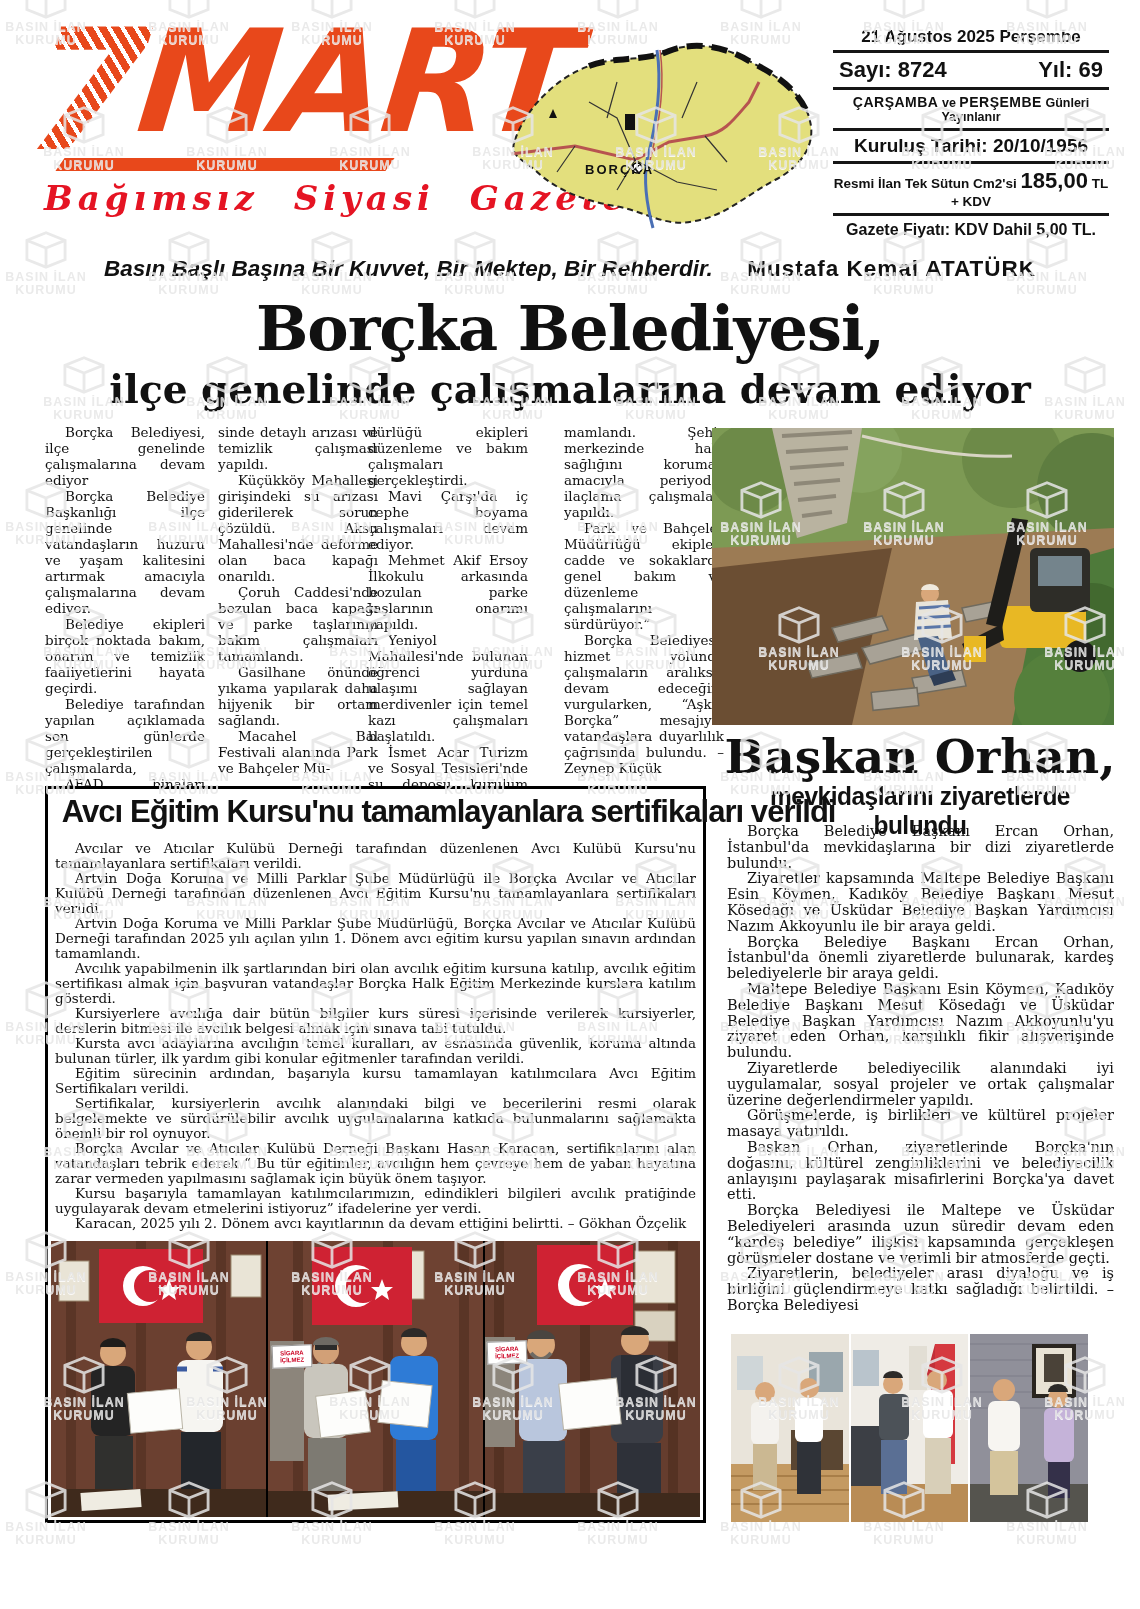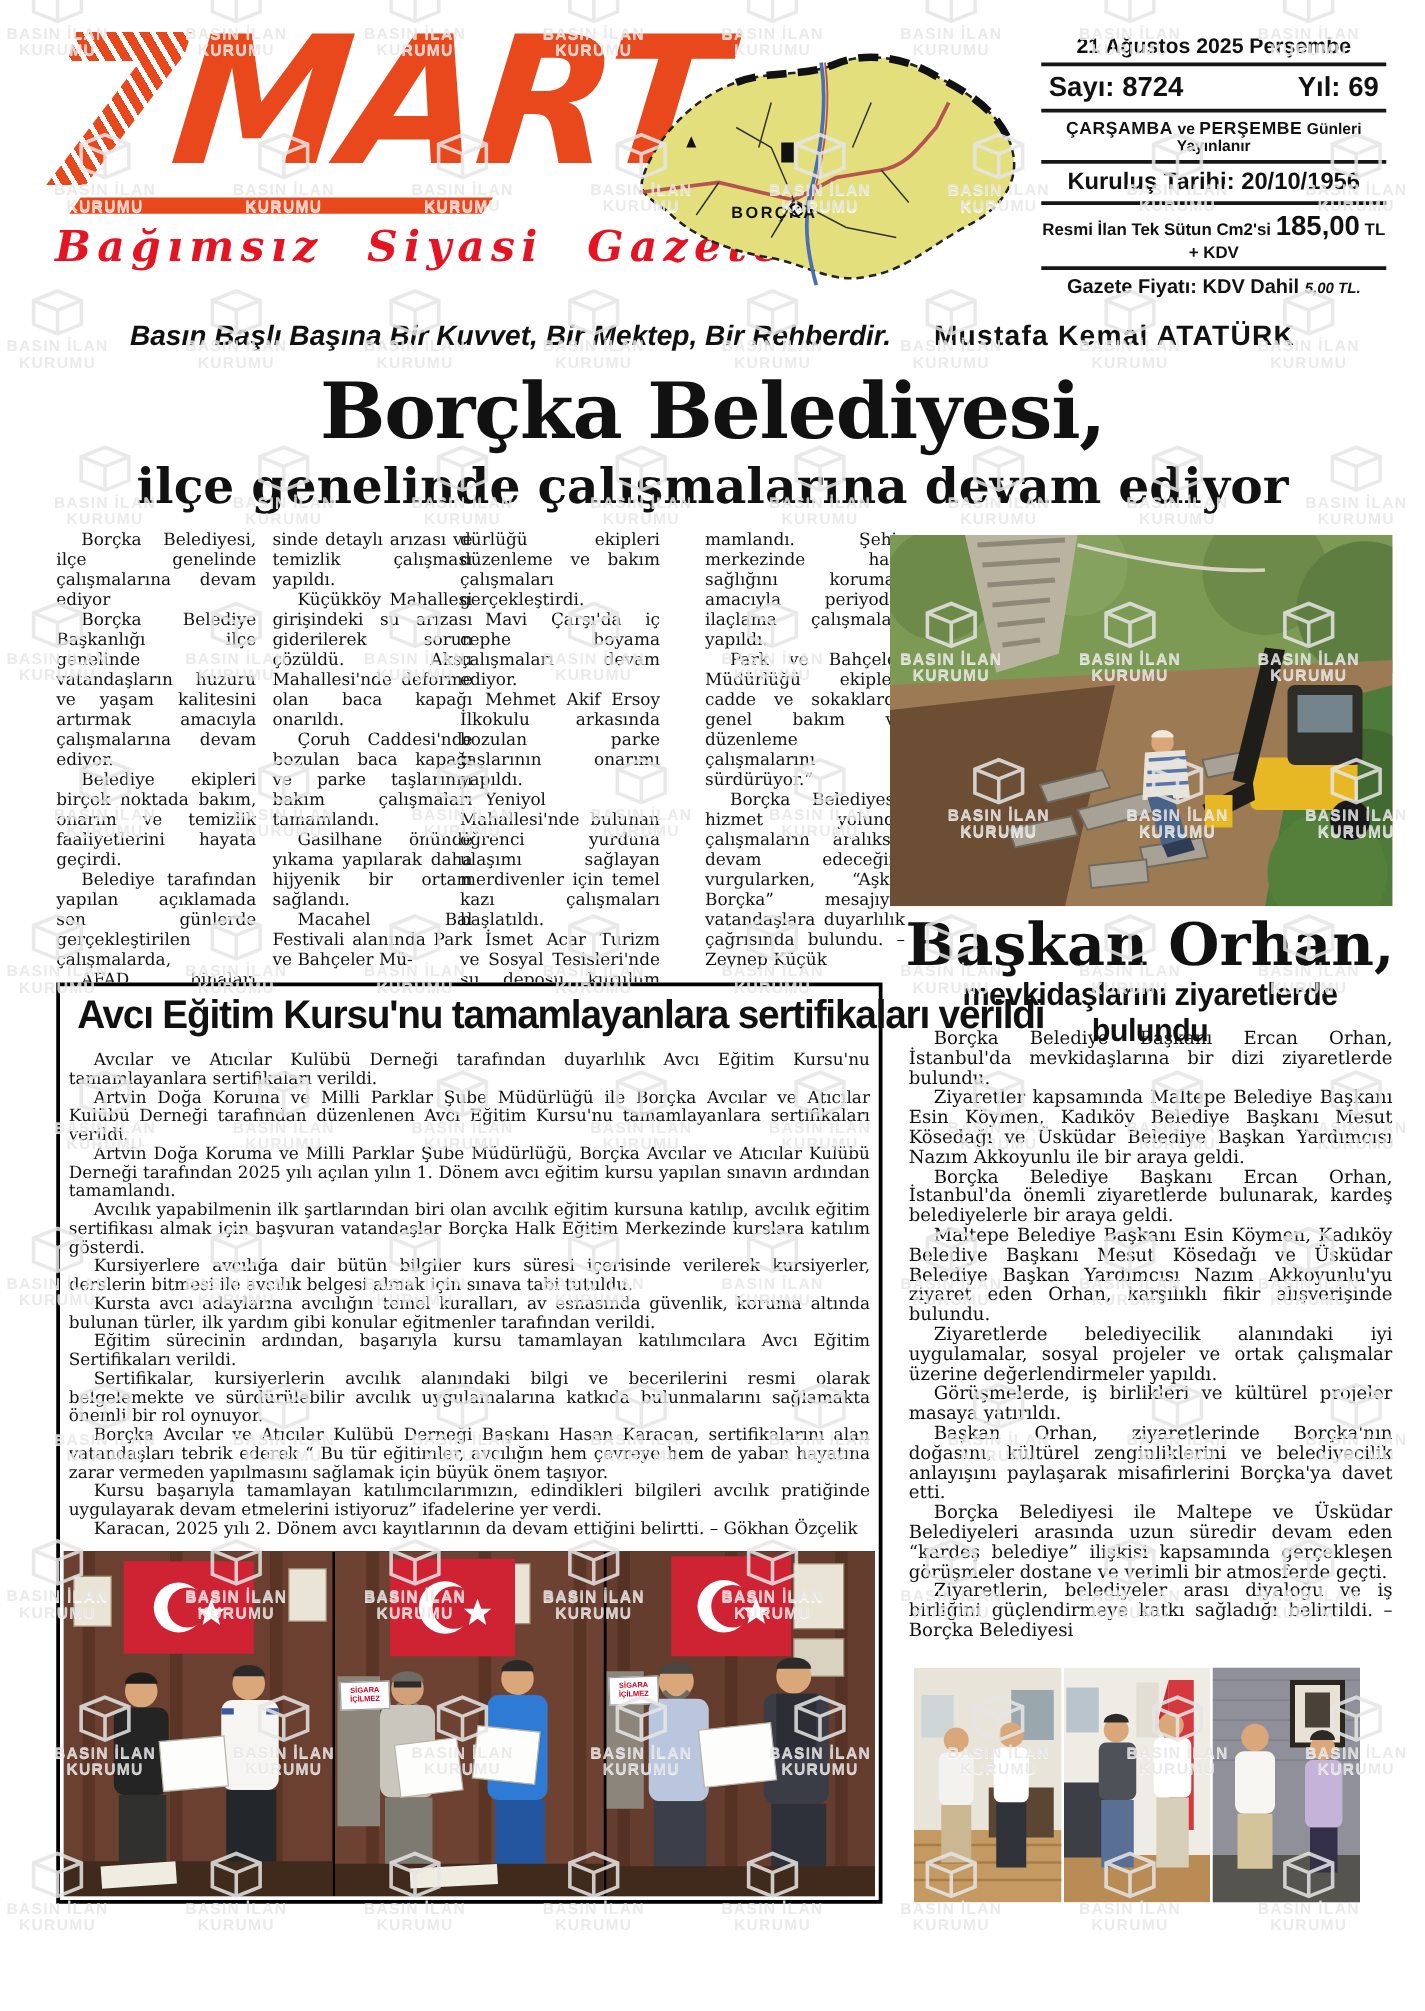"5,00 TL." .i-price .val { font-size: 12px -> 16px; font-style: italic -> none }
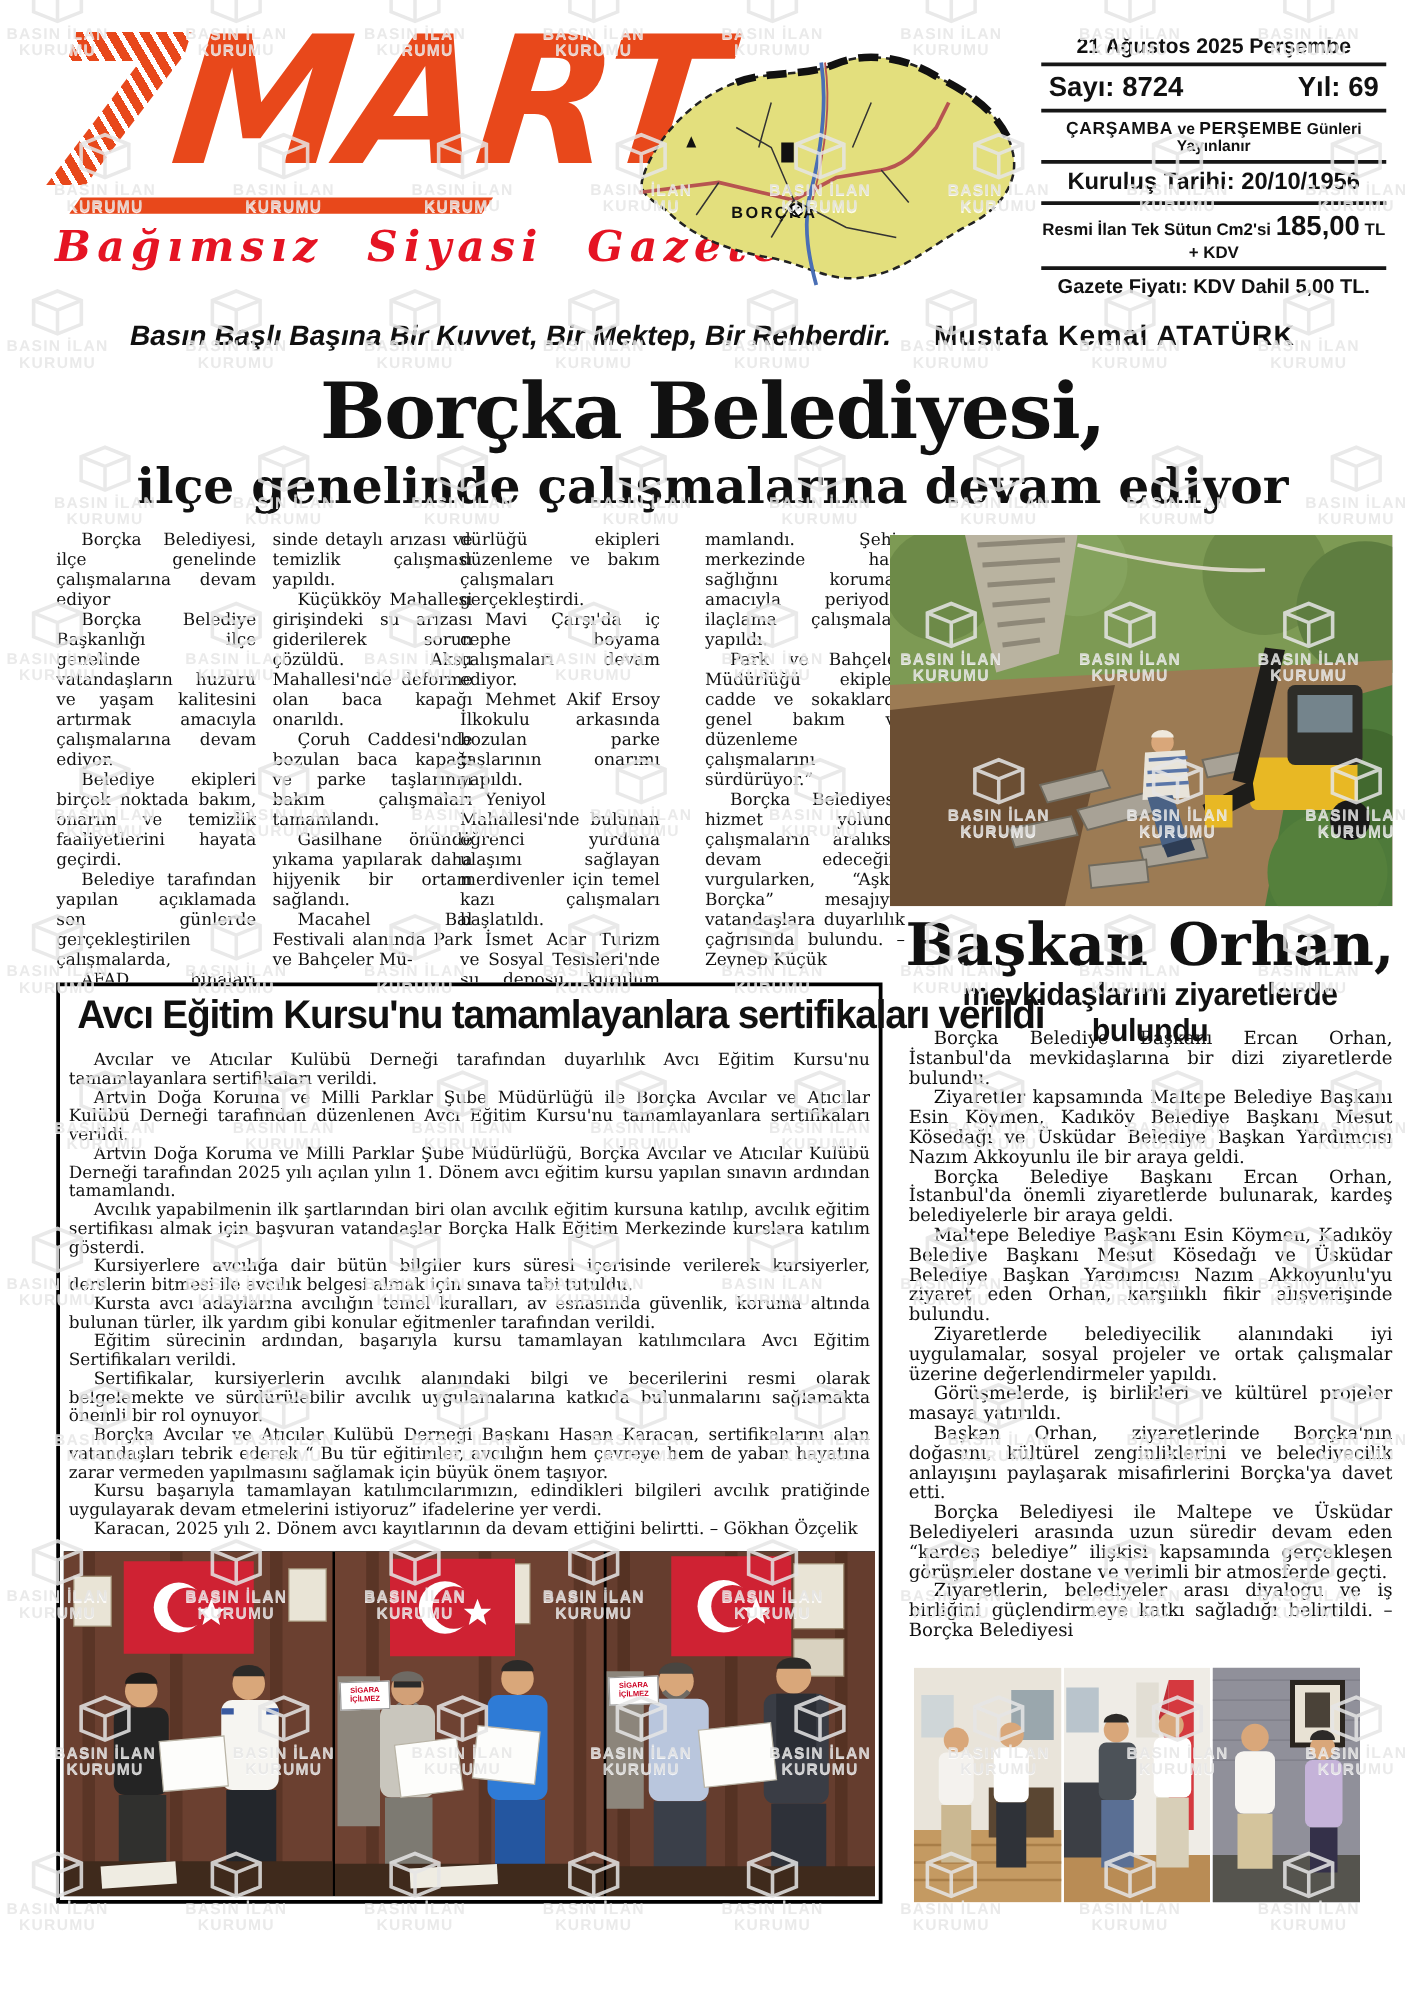"Avcılar ve Atıcılar Kulübü Derneği" p.para { text: duyarlılık Avcı Eğitim -> düzenlenen Avcı Kulübü }
